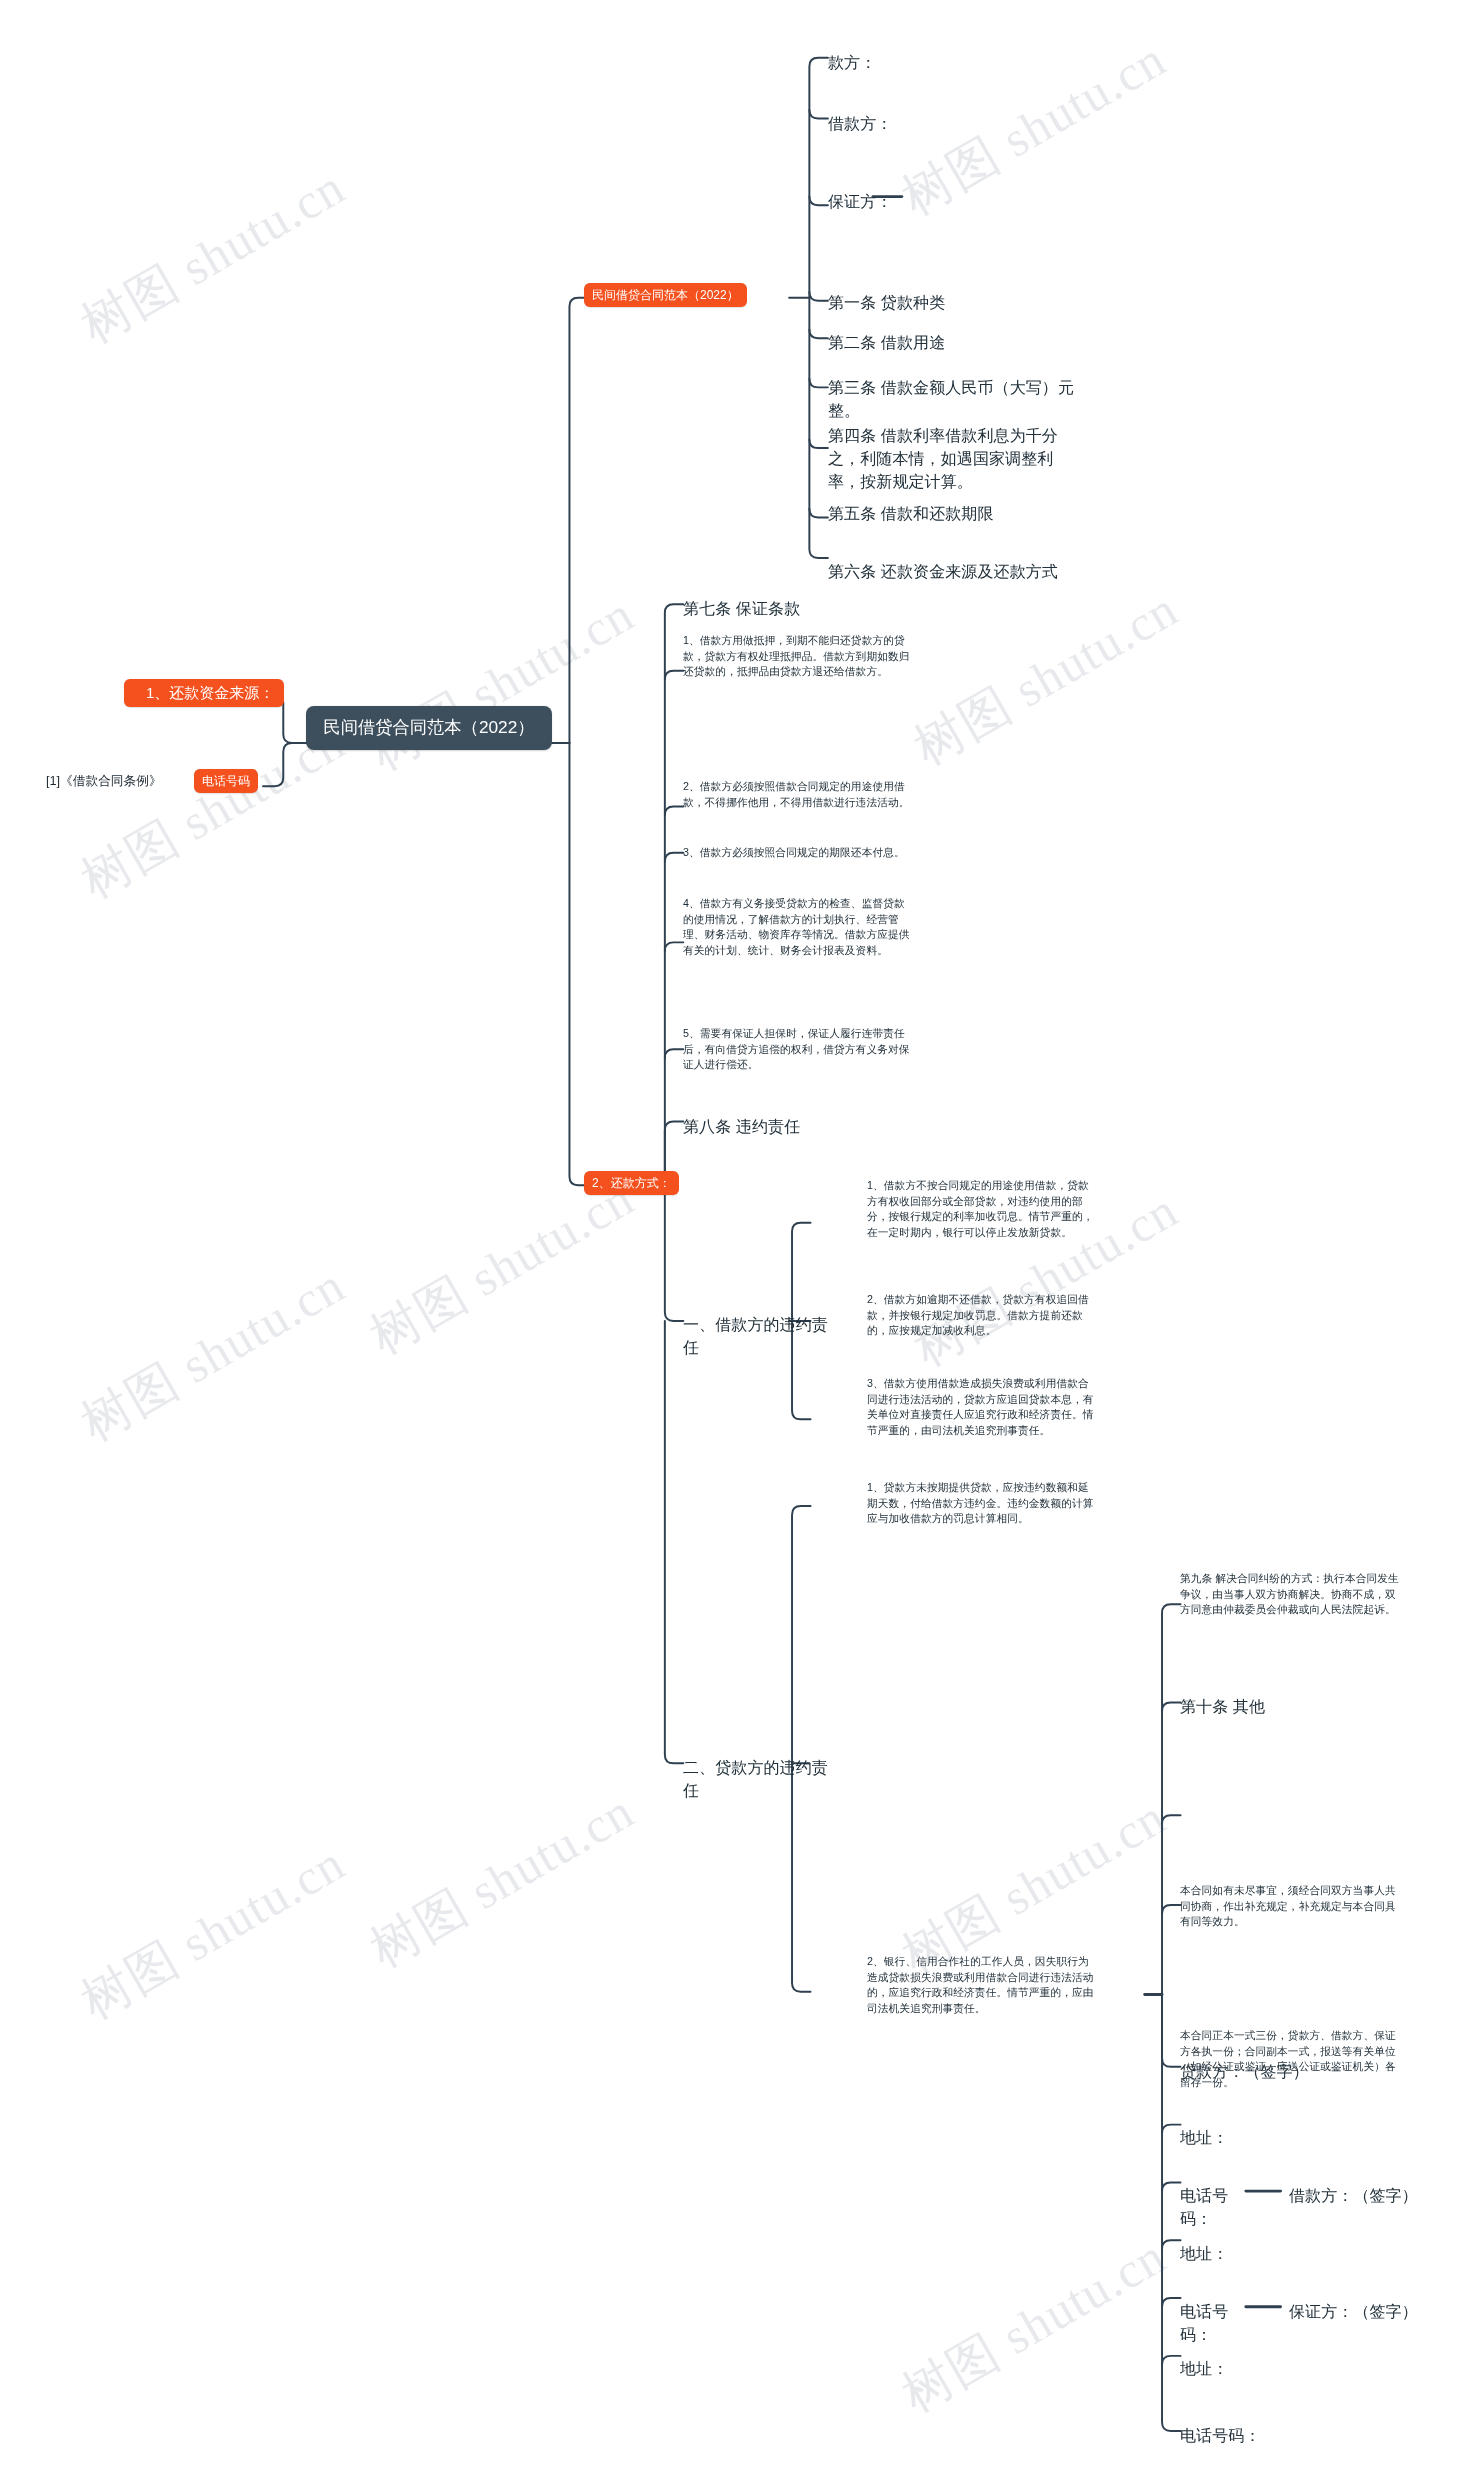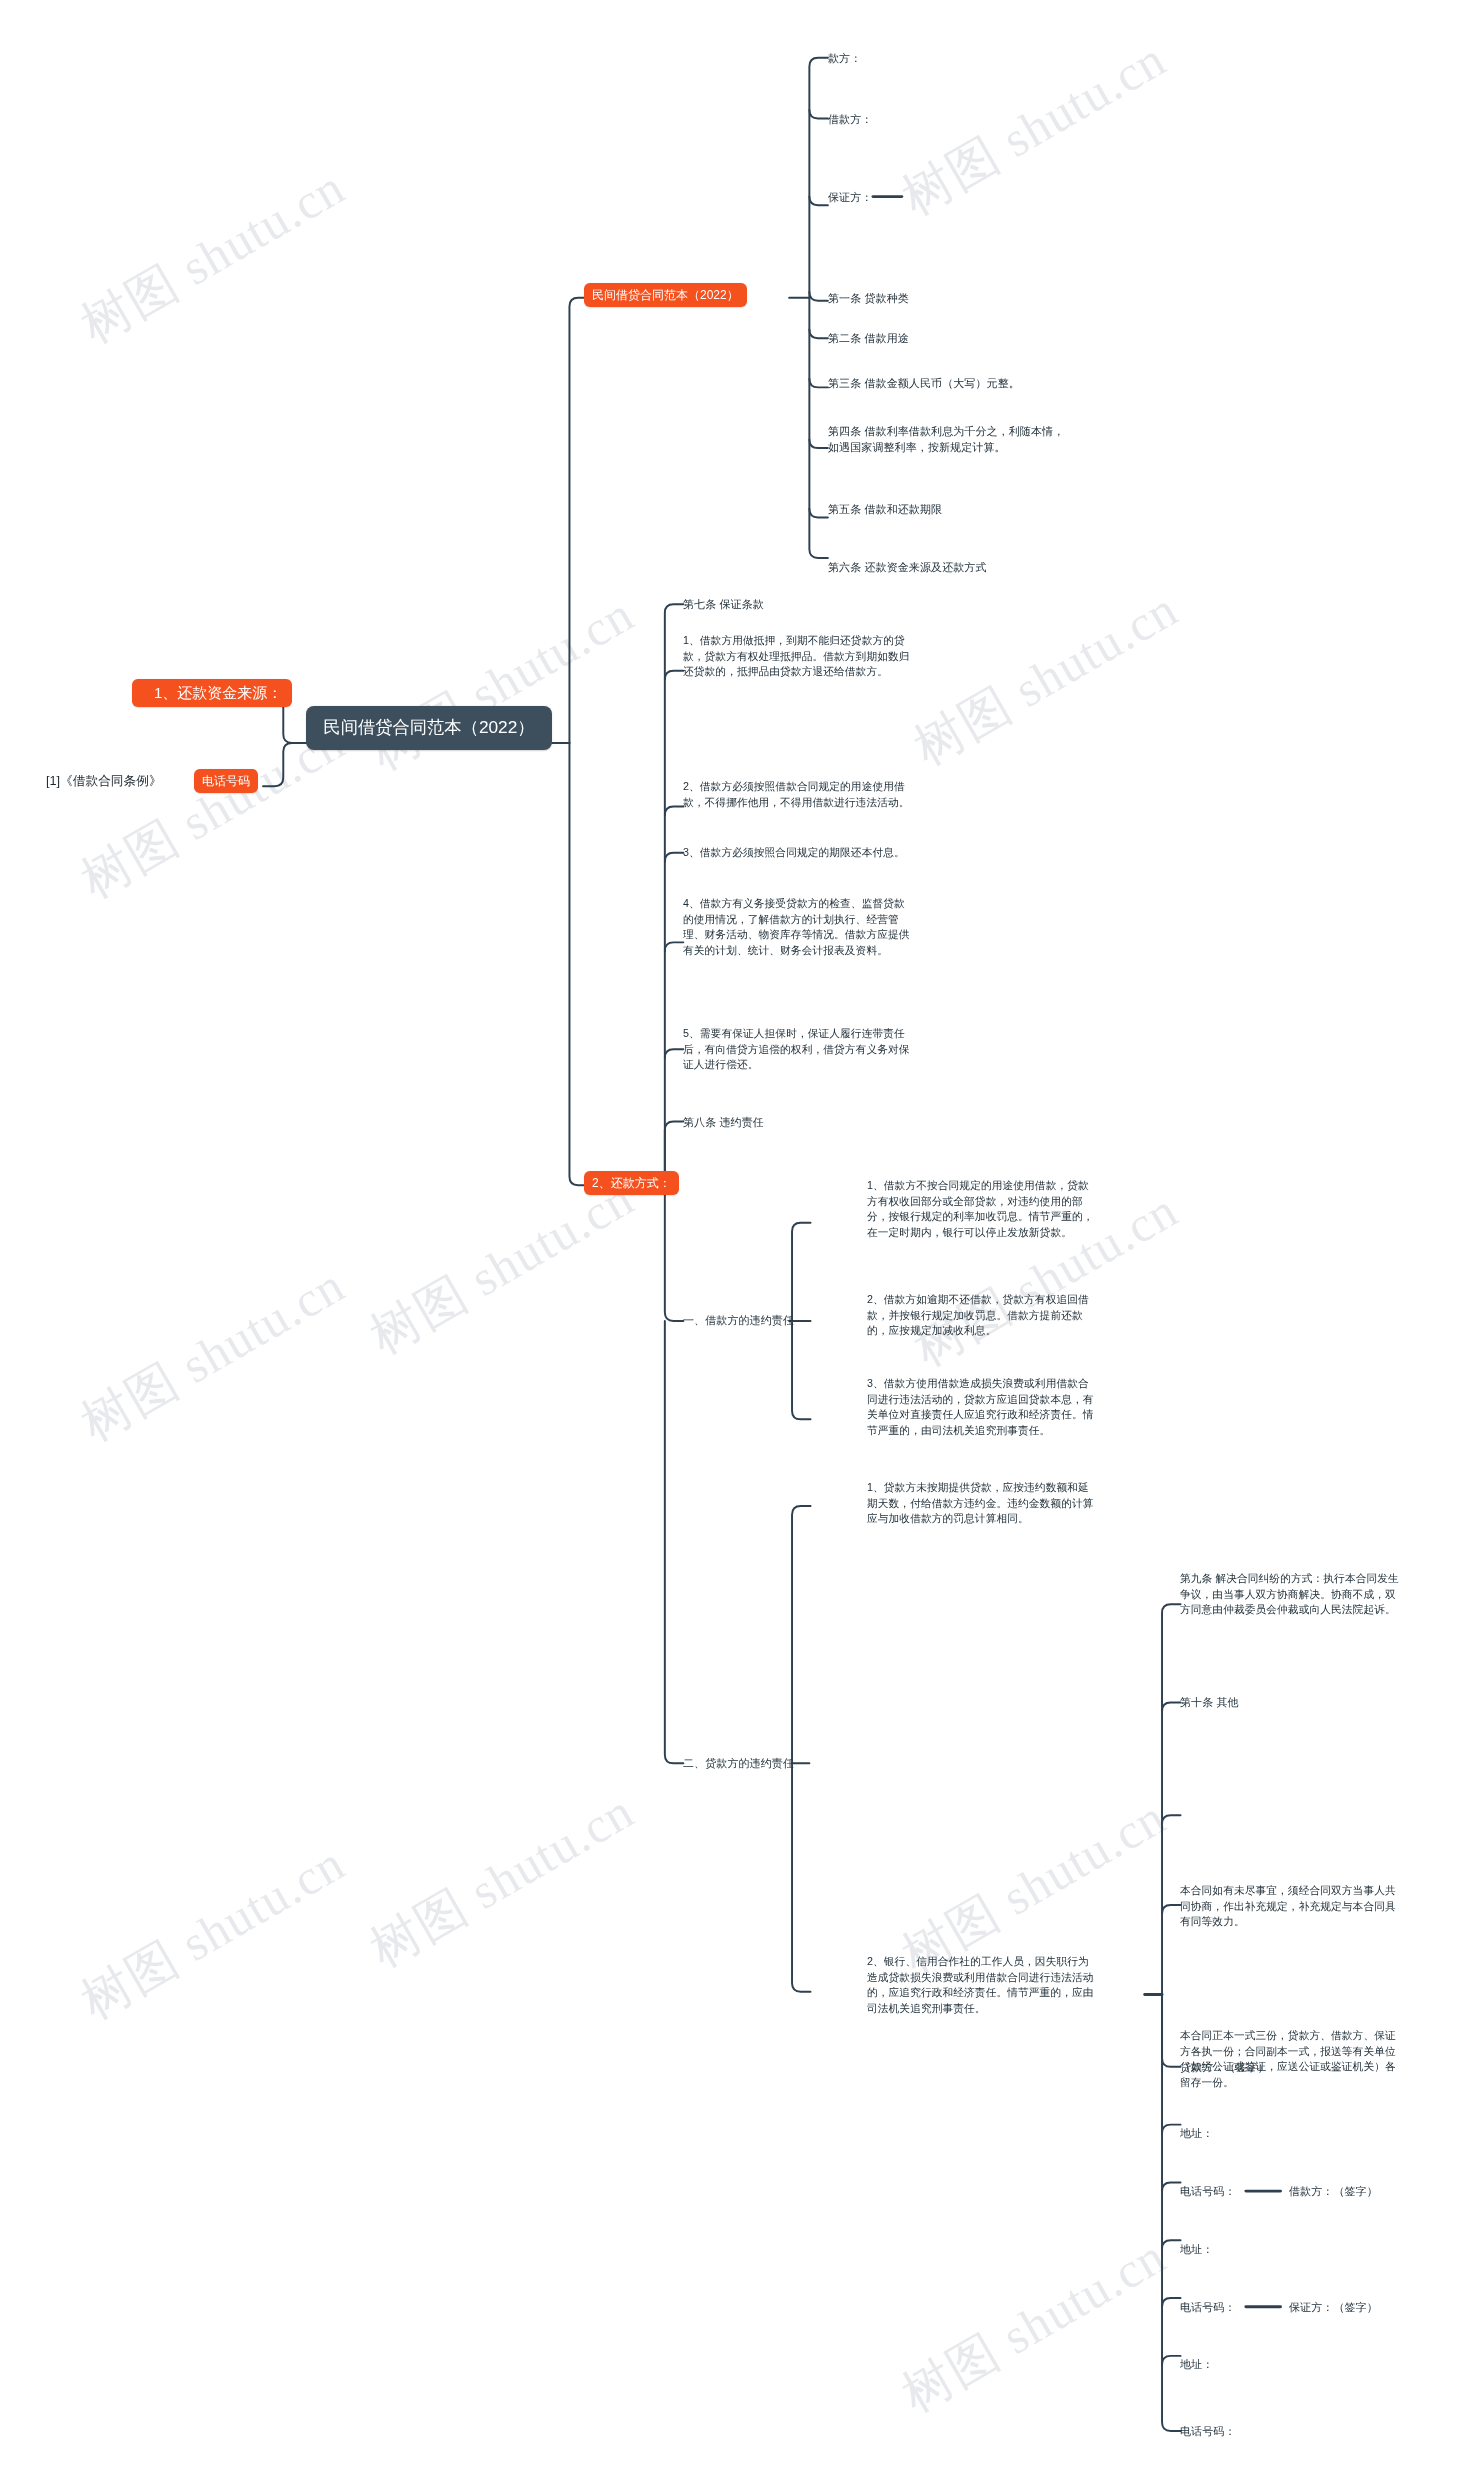"款方：" .leaf { font-size: 11px -> 16px }
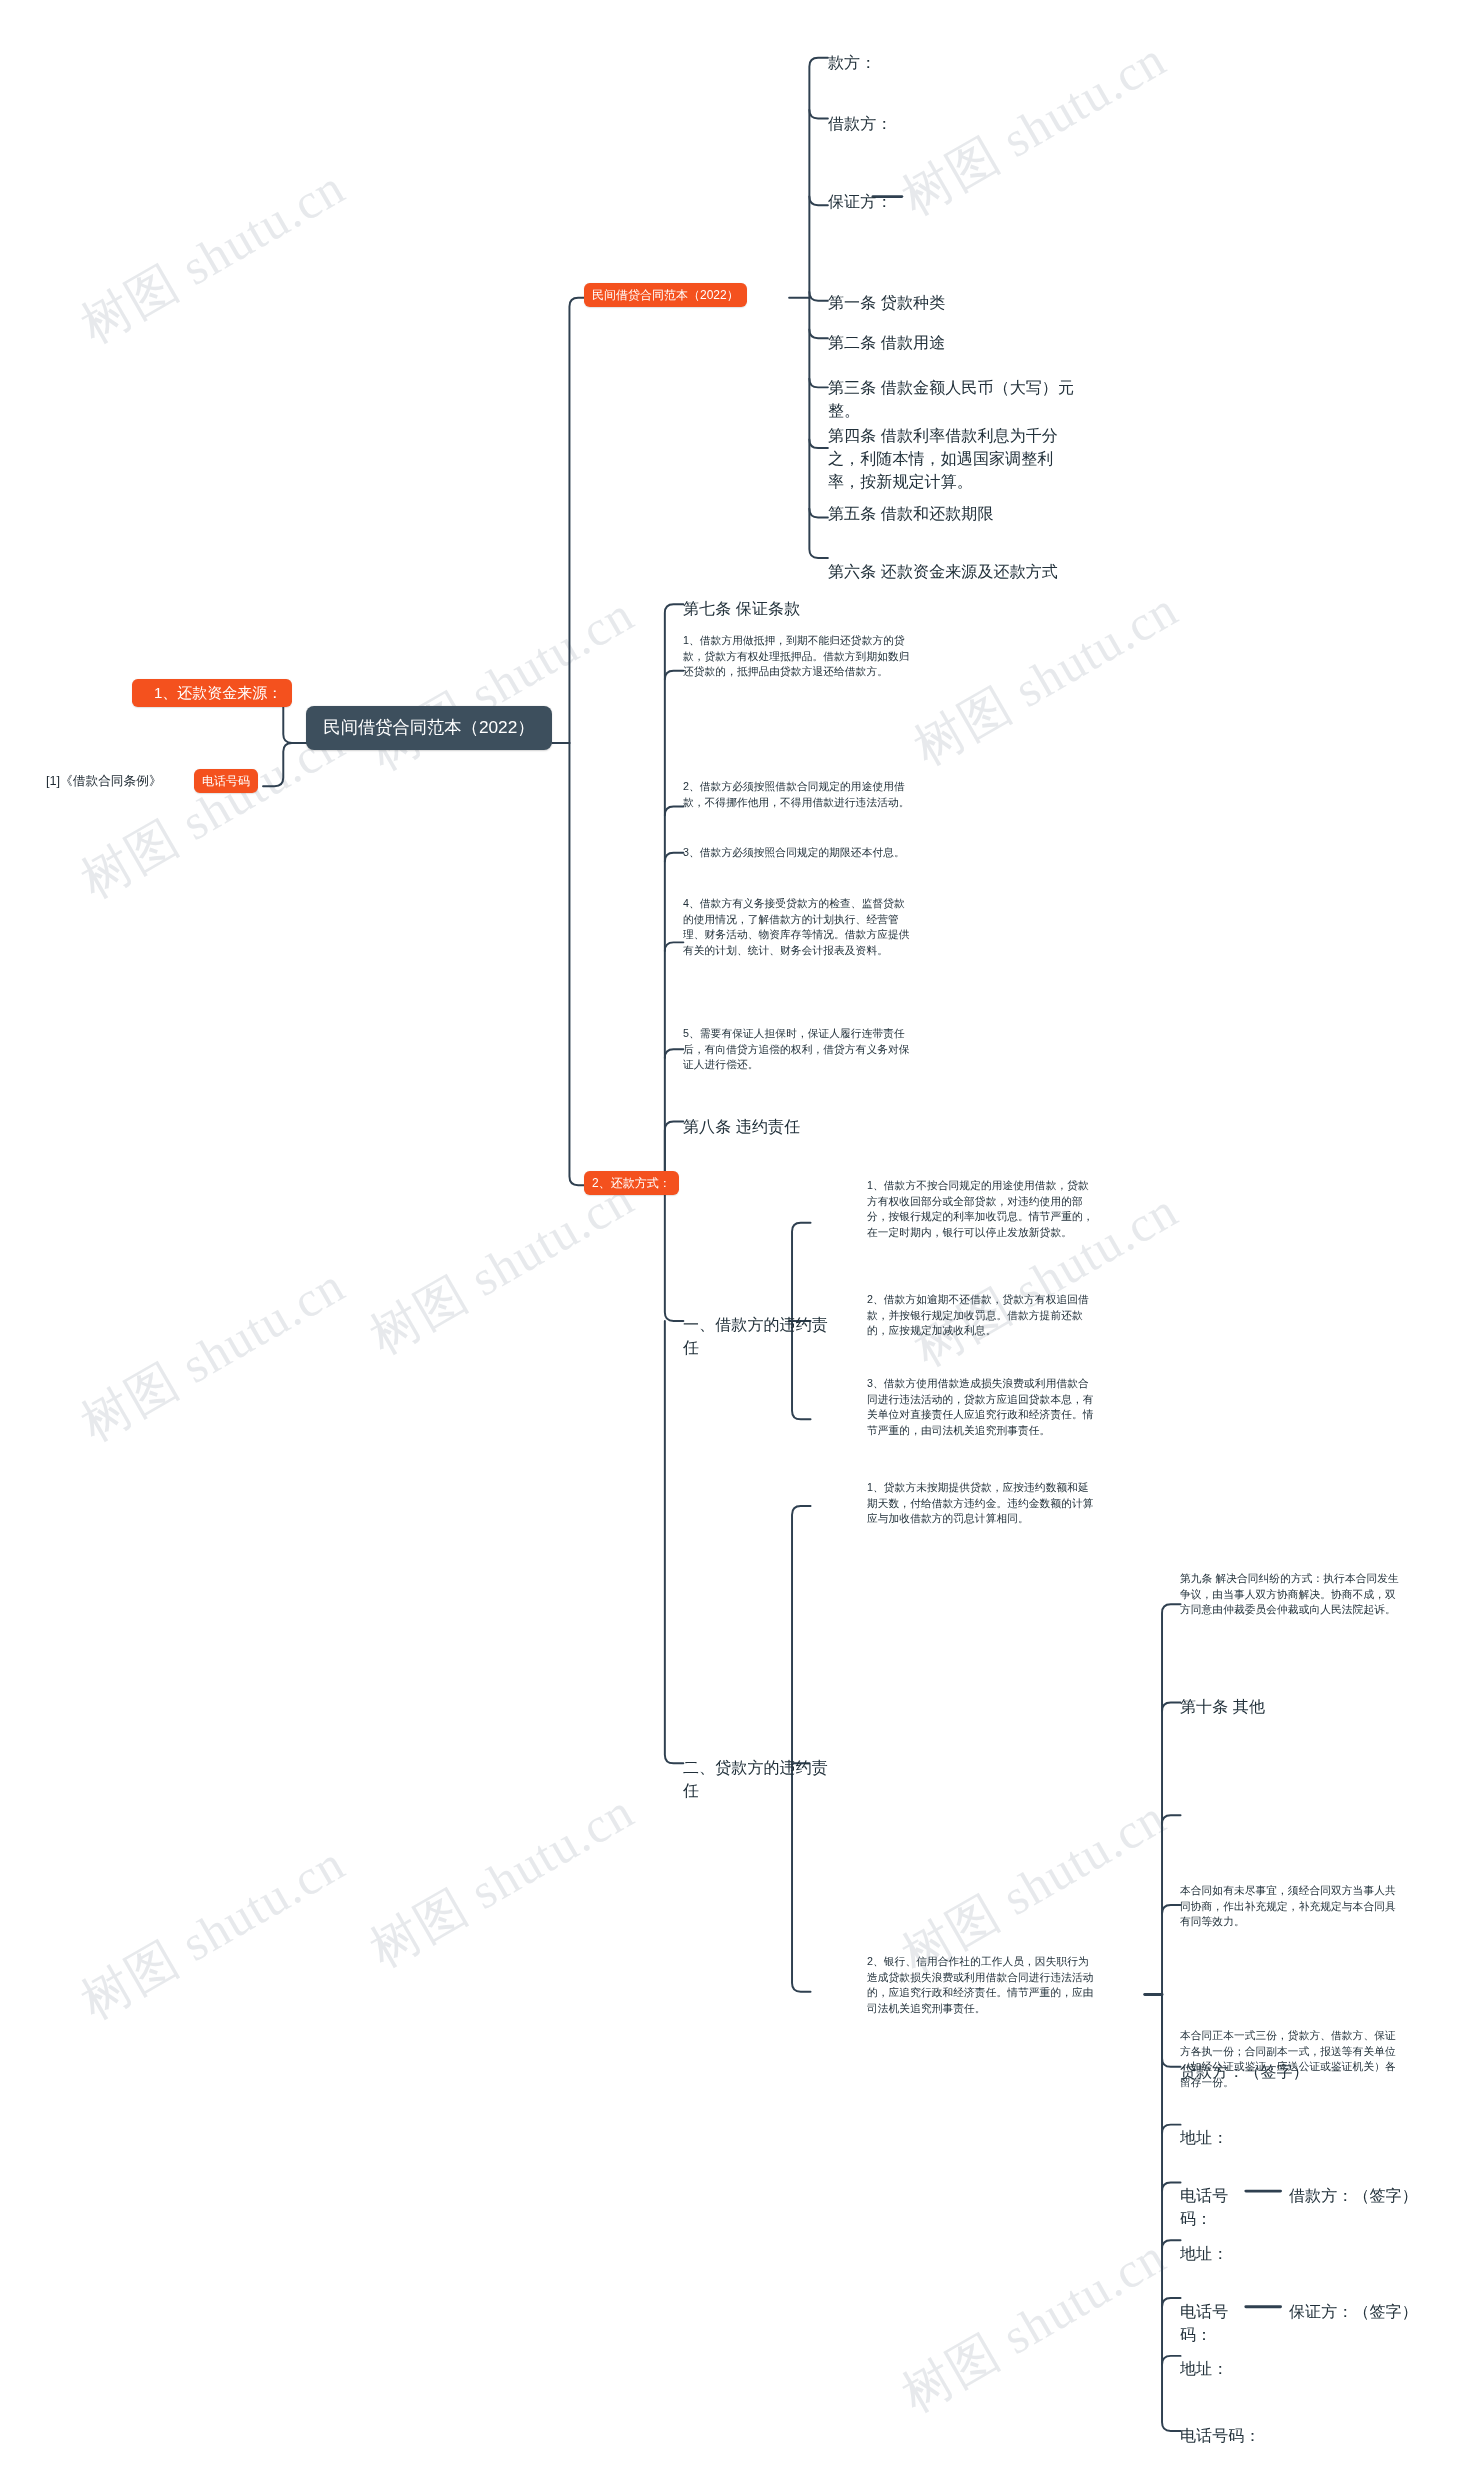"1、还款资金来源：" div.node { left: 132px -> 124px }
